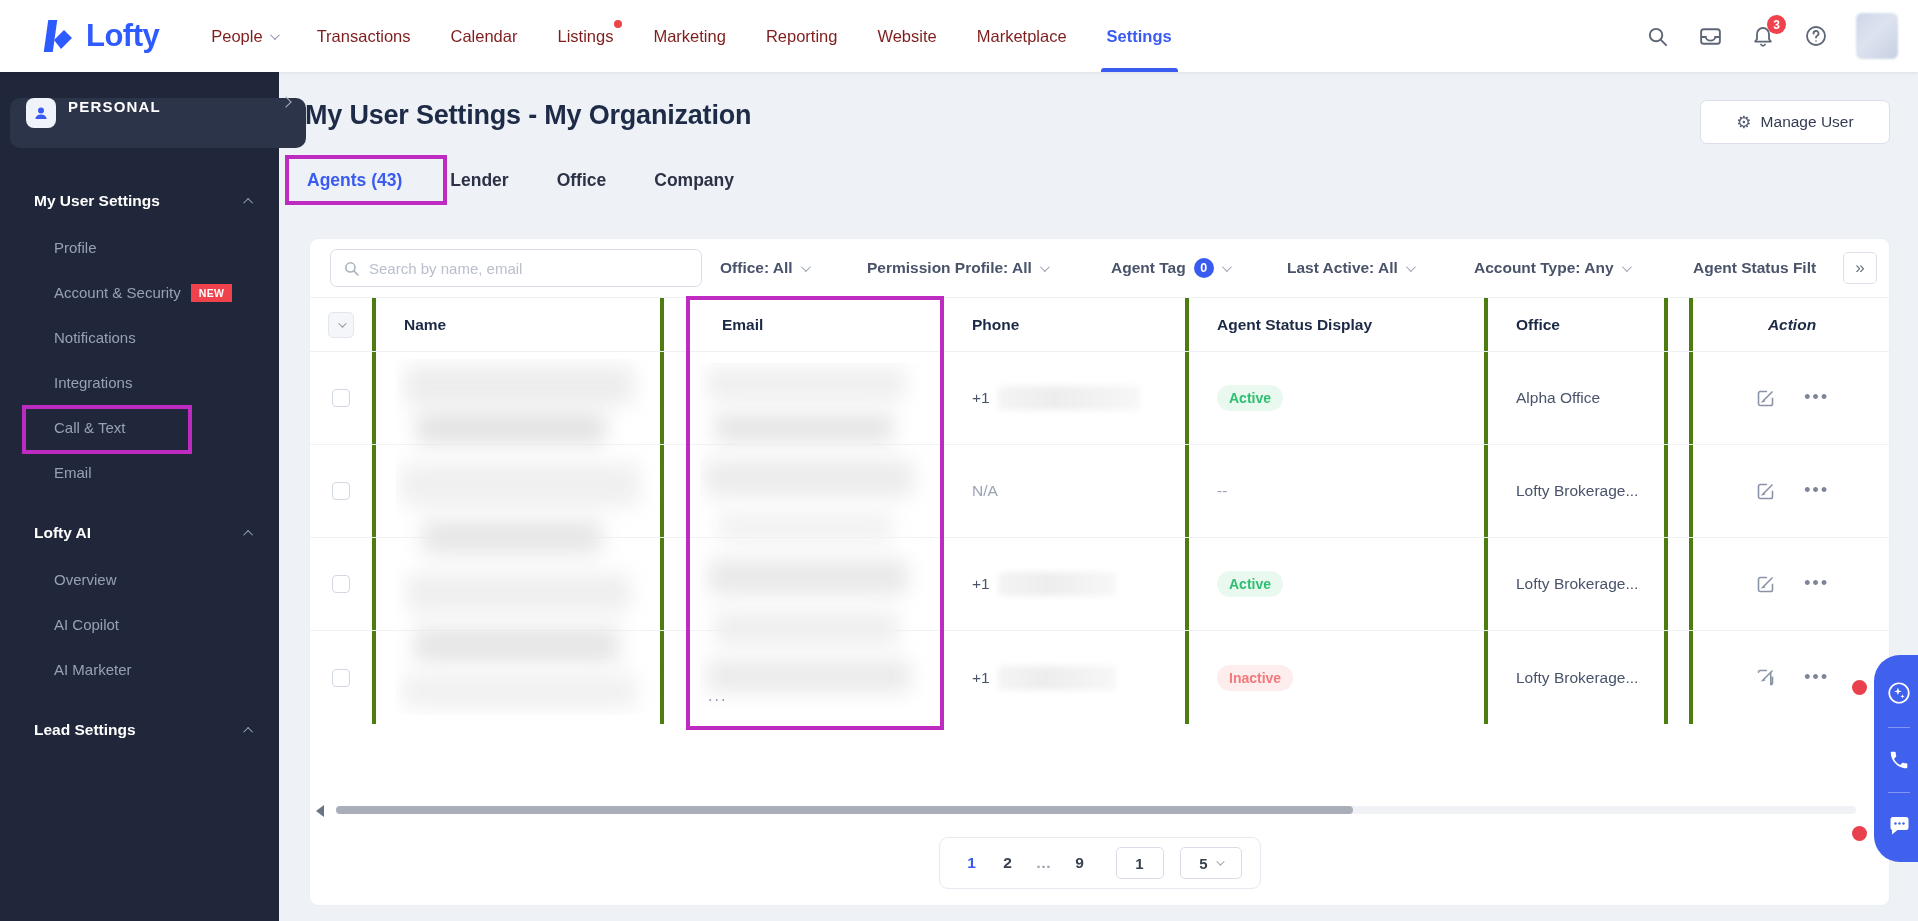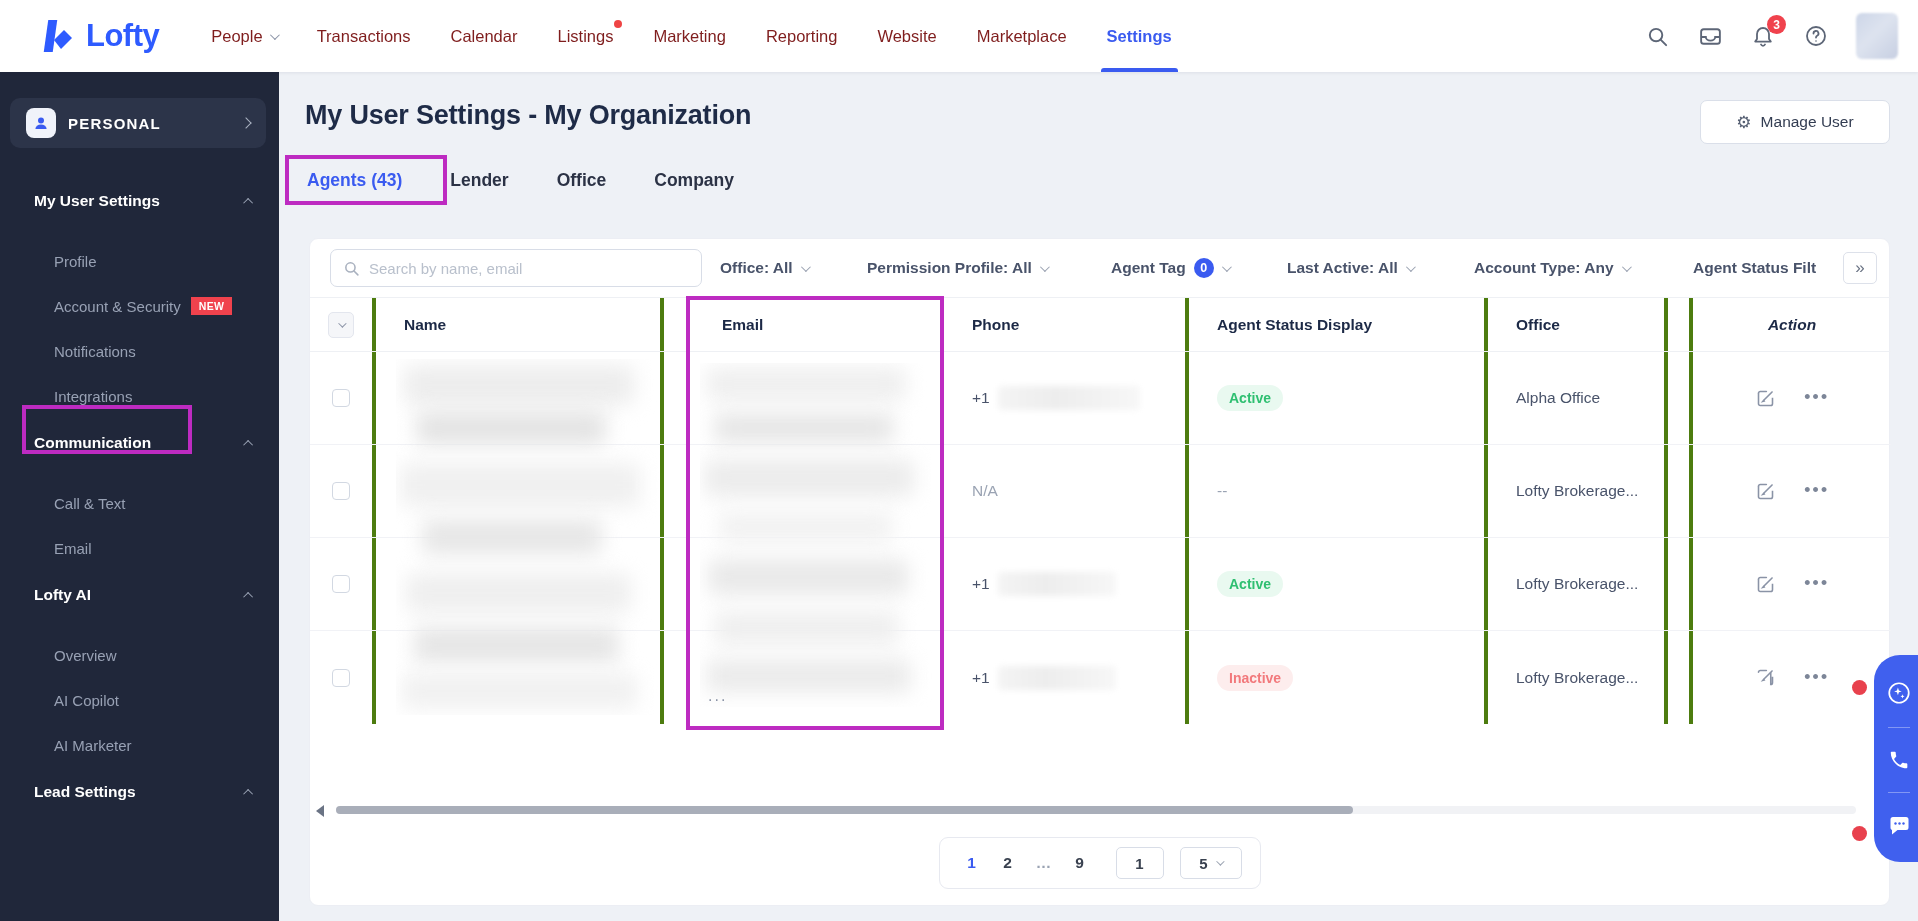"PERSONAL" .org-btn { align-items: center -> flex-start; width: 256px -> 296px }
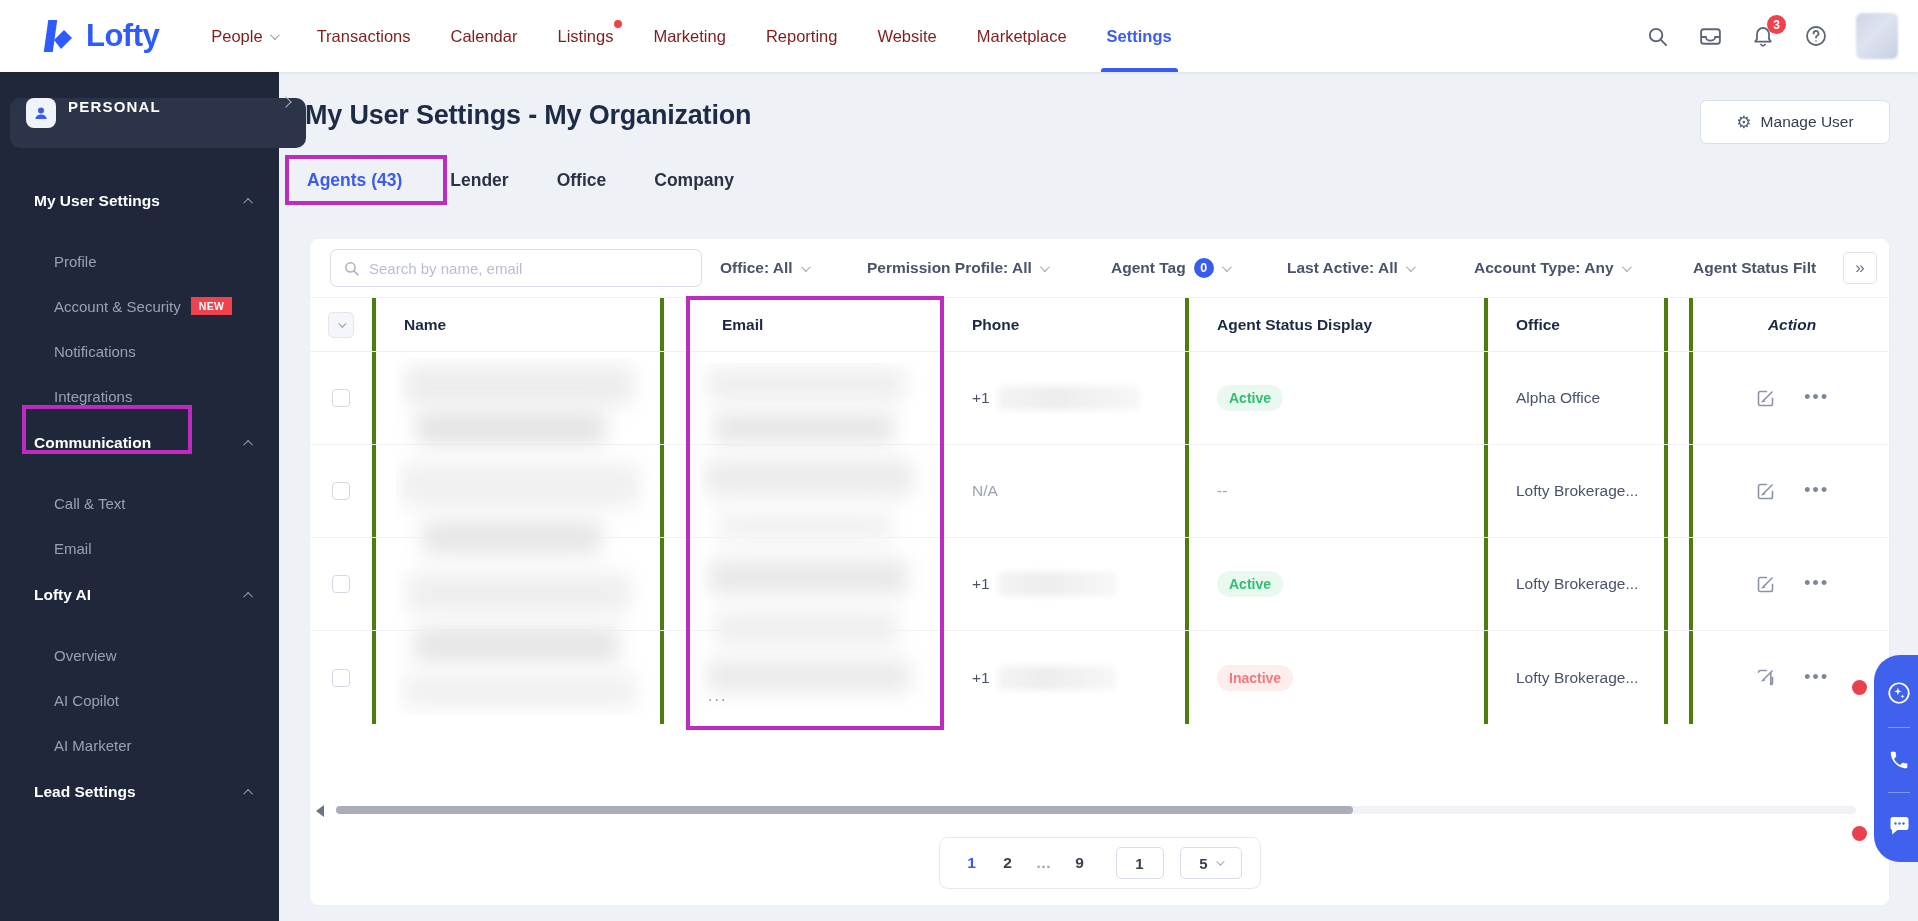"Profile" .side-item { align-items: flex-end -> center }
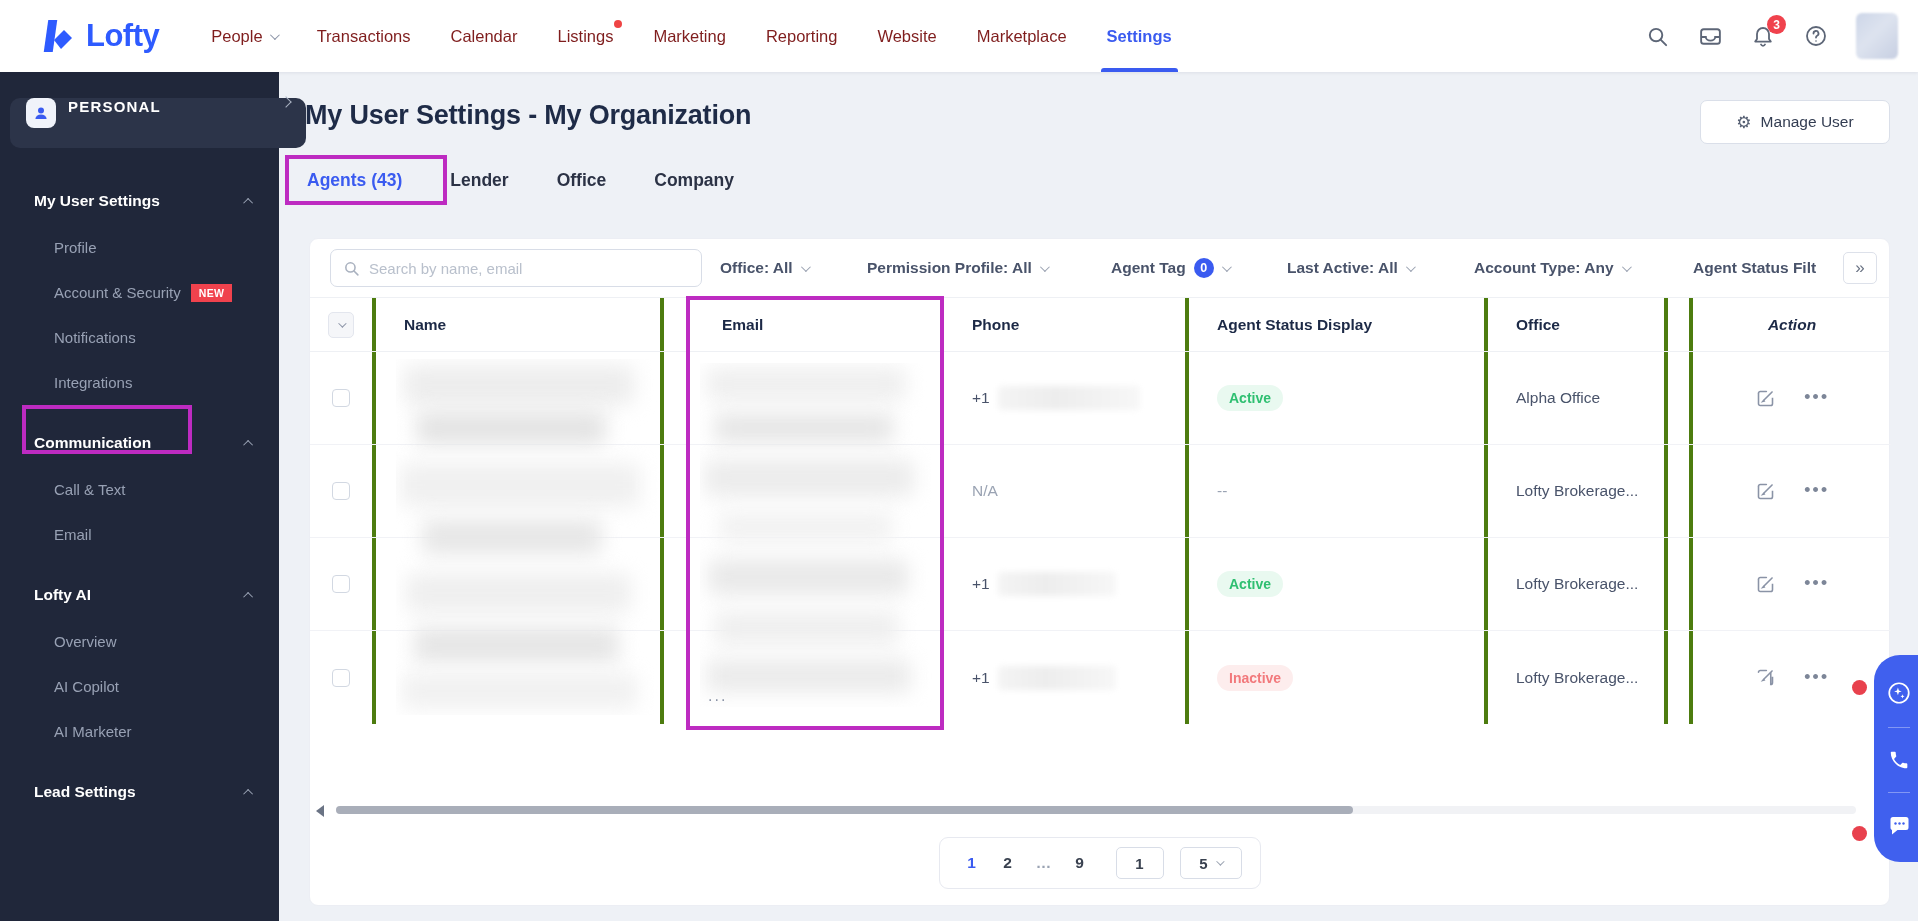"Communication" div.sec-header { html: <div> <span>Communication</span> <span></span> </div> -> none }
